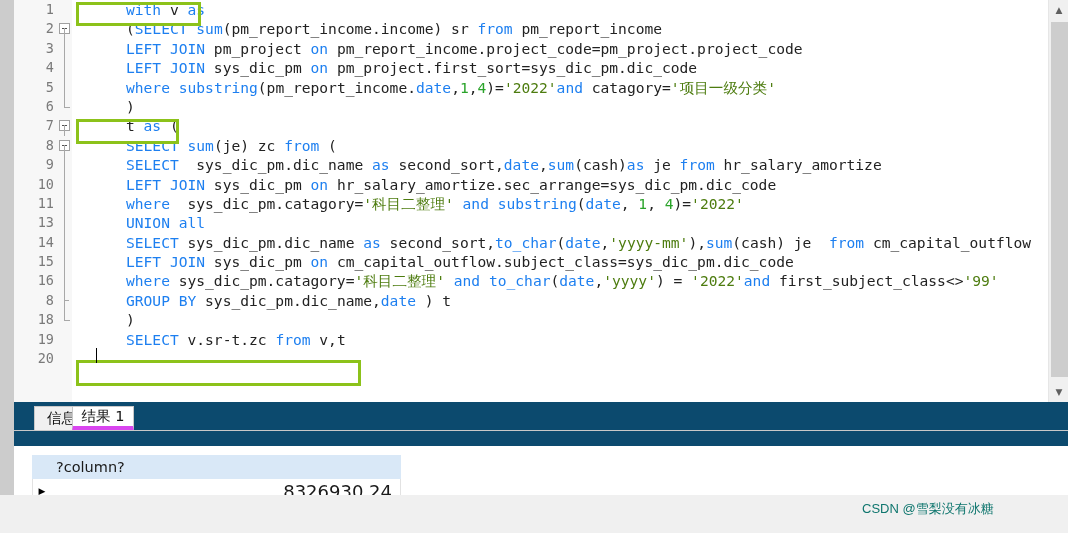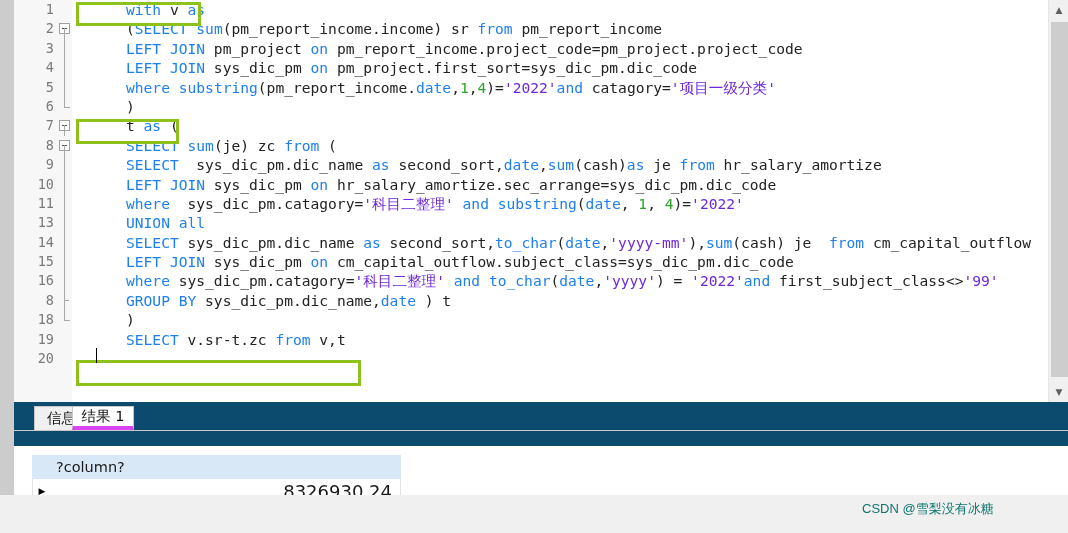"'2022'" .str { color: #6d28d9 -> #4d7c0f }
